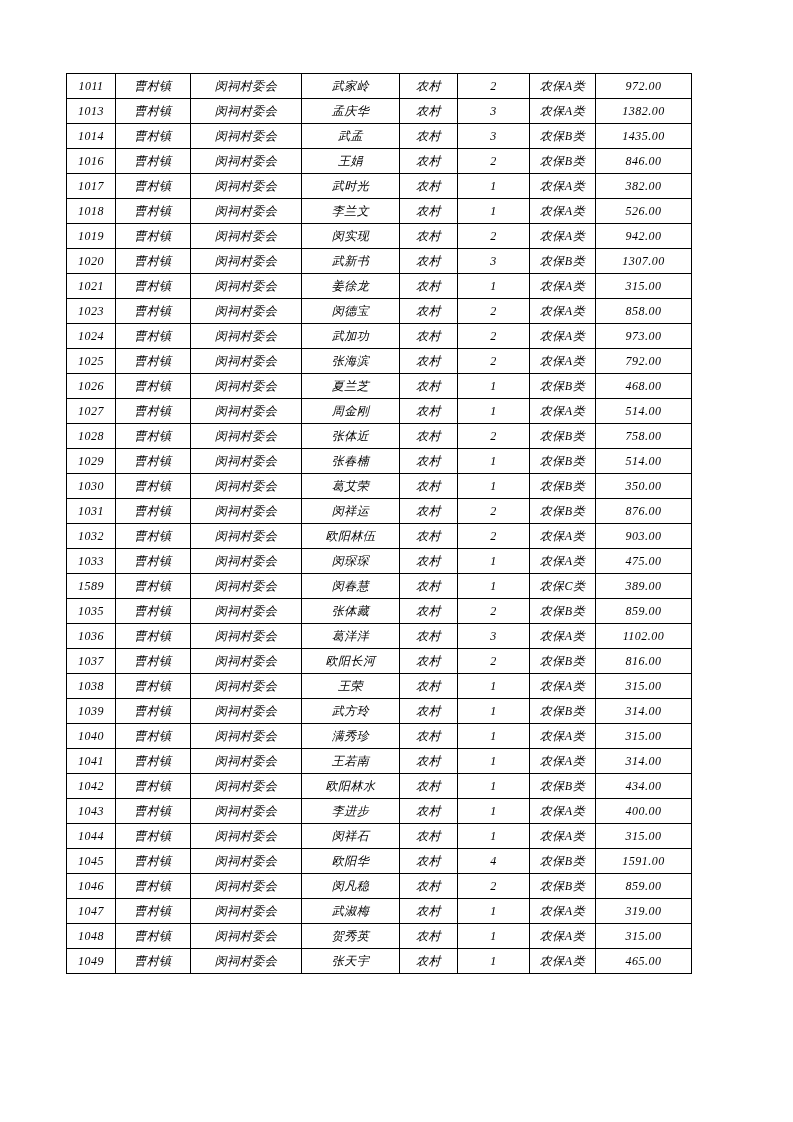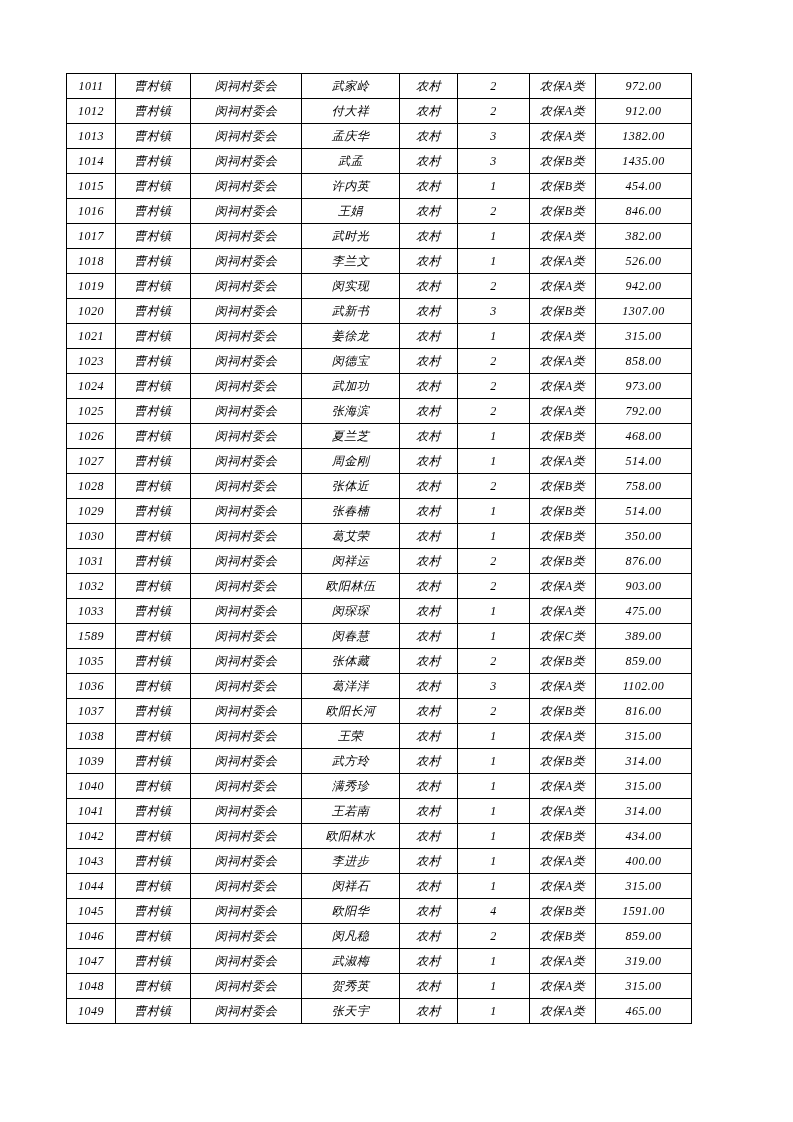"1012" tr { html: <tr> <td>1012</td> <td>曹村镇</td> <td>闵祠村委会</td> <td>付大祥</td> <td>农村</td> <td>2</td> <td>农保A类</td> <td>912.00</td> </tr> -> none }
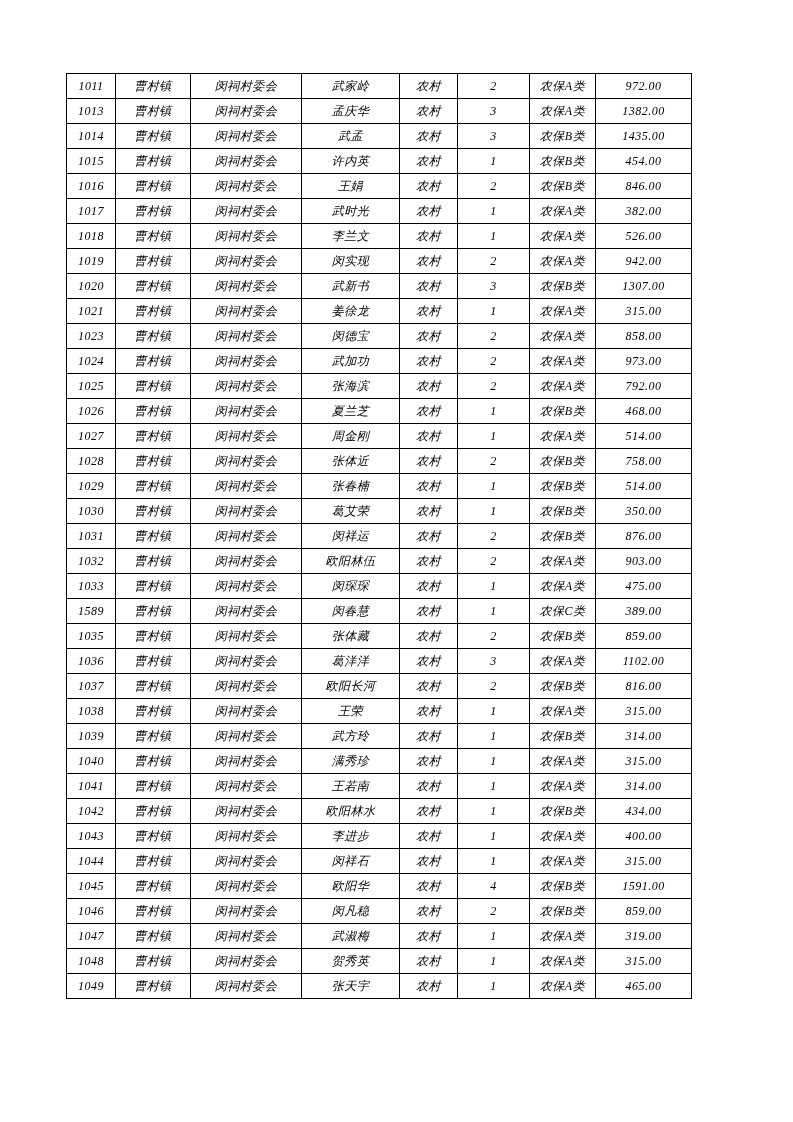"1015" tr { html: <tr> <td>1015</td> <td>曹村镇</td> <td>闵祠村委会</td> <td>许内英</td> <td>农村</td> <td>1</td> <td>农保B类</td> <td>454.00</td> </tr> -> none }
